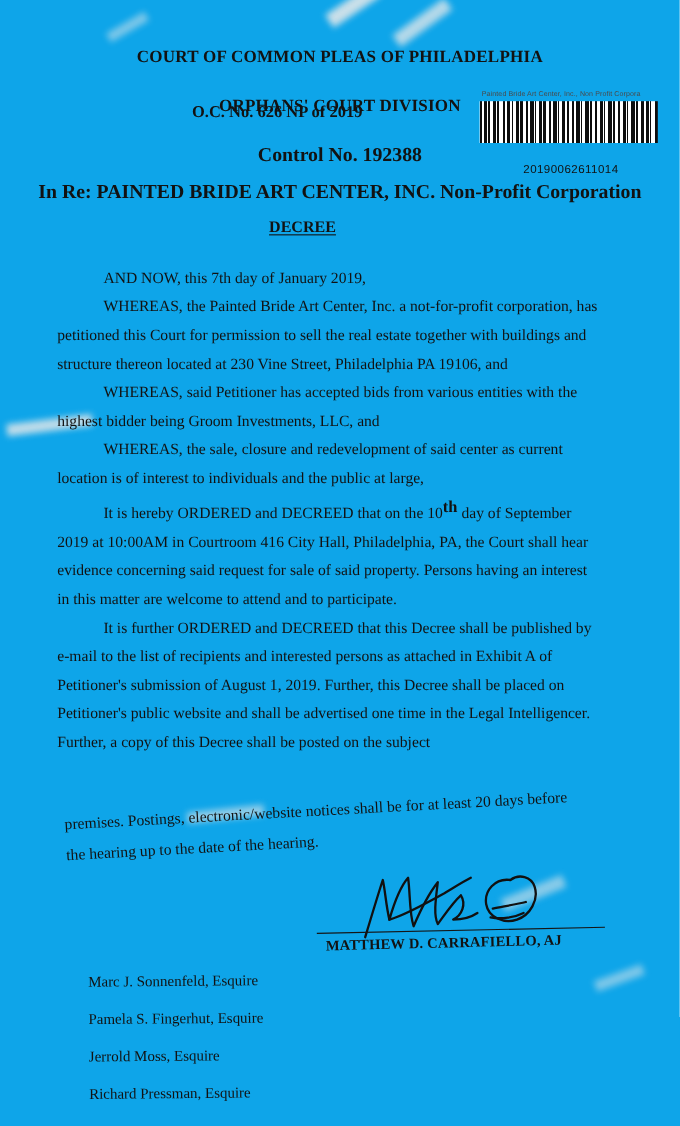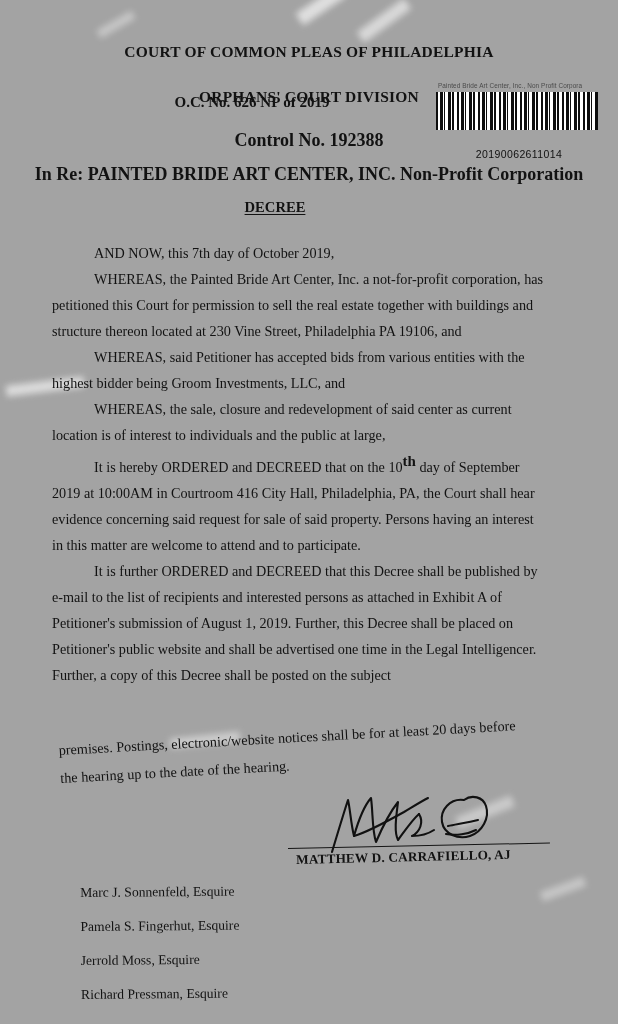"COURT OF COMMON PLEAS OF" .page { background: #a3a3a3 -> #0ea5e9 }
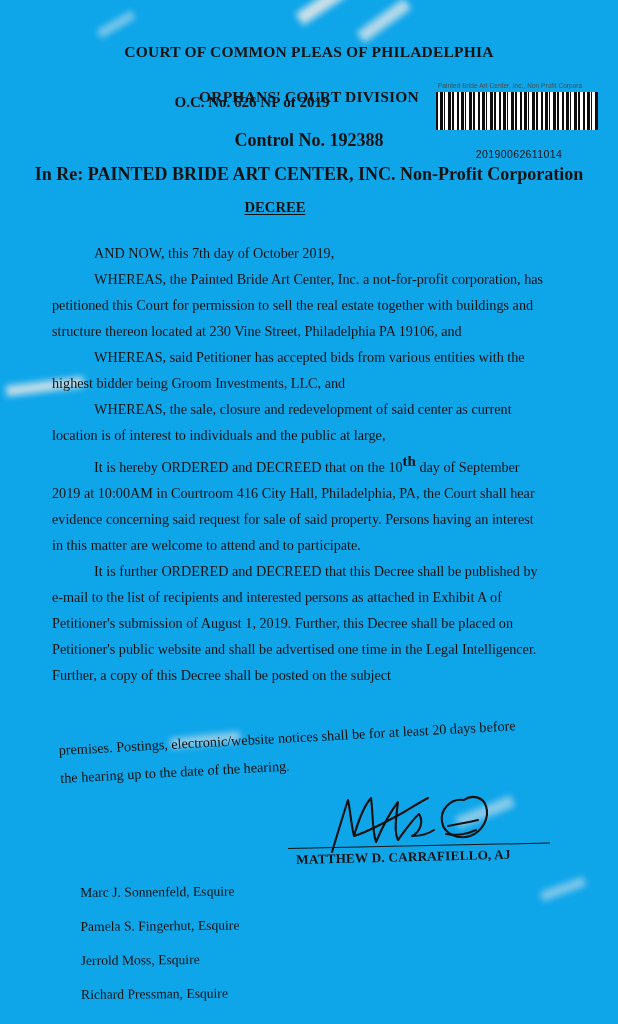", this 7th day of" span { text: October -> January }
